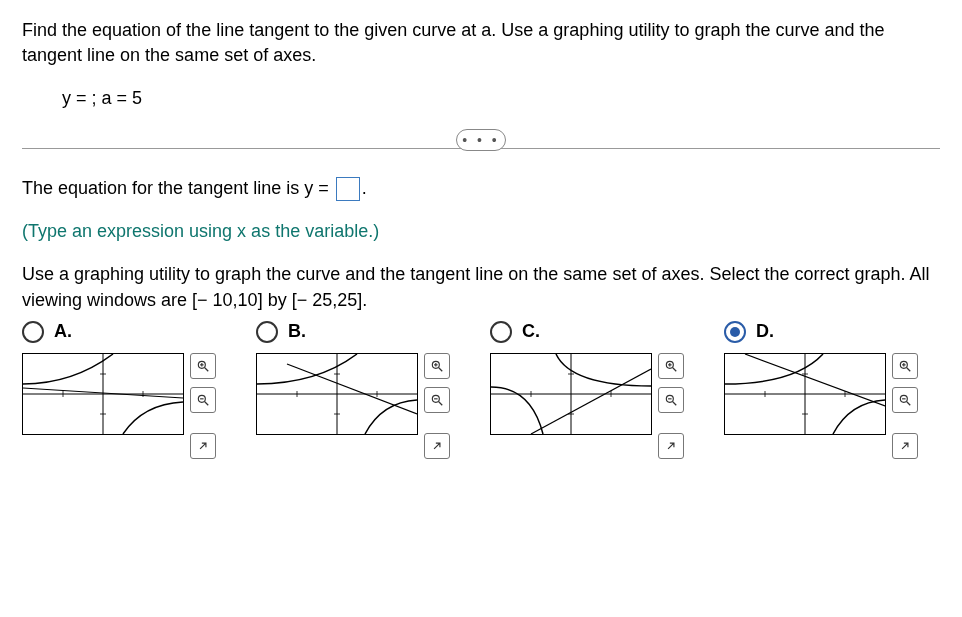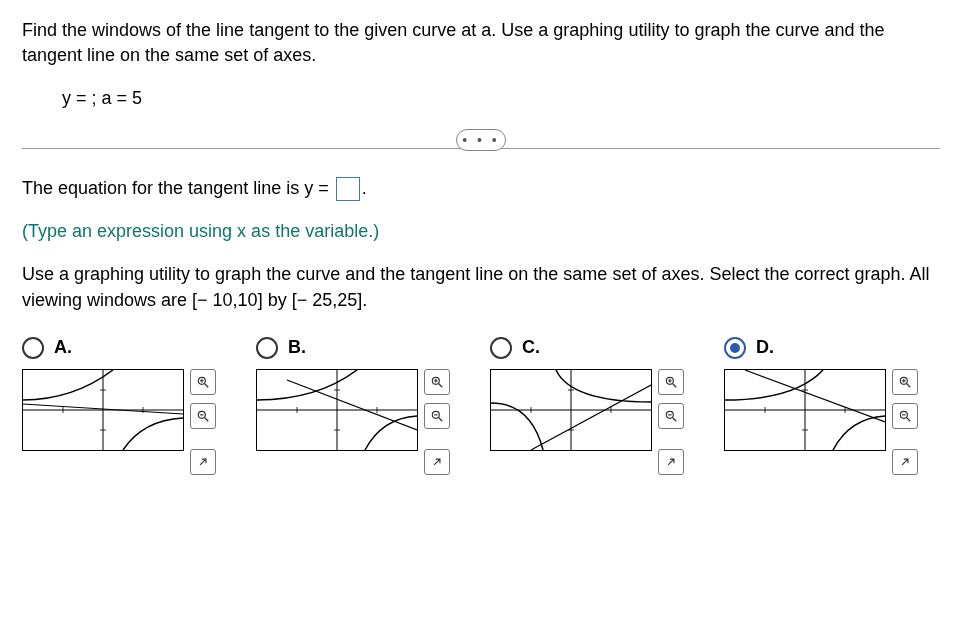"Find the windows of the" div.question-text { text: windows -> equation }
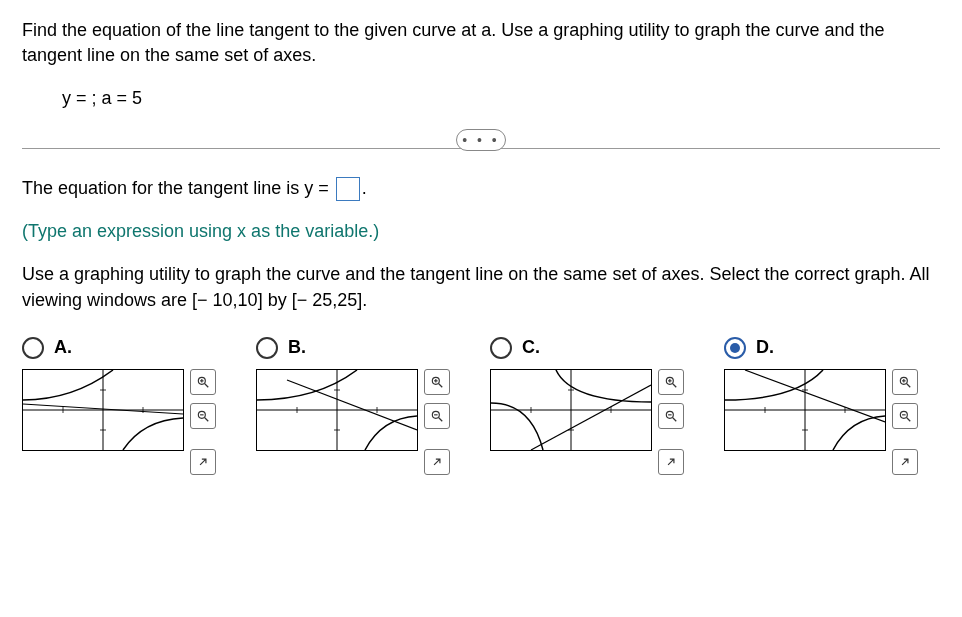"Use a graphing utility to" .graph-instr { margin-bottom: 24px -> 8px }
